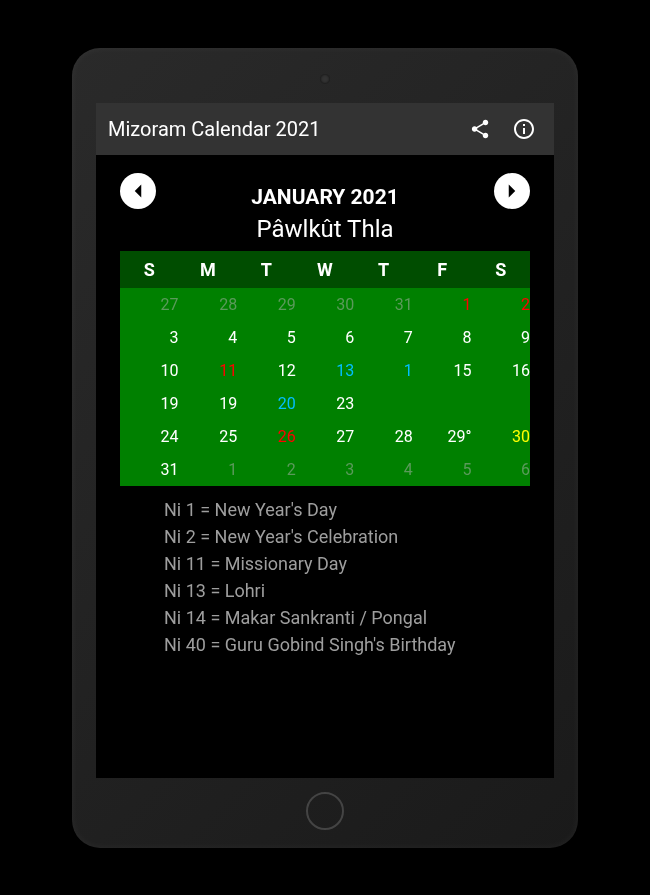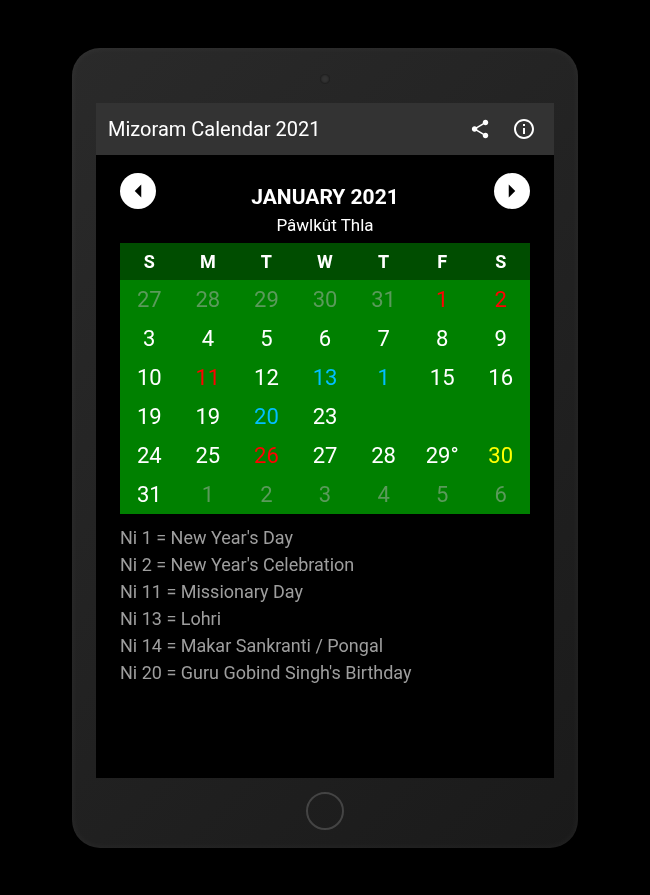"Pâwlkût Thla" .month-subtitle { font-size: 17px -> 24px }
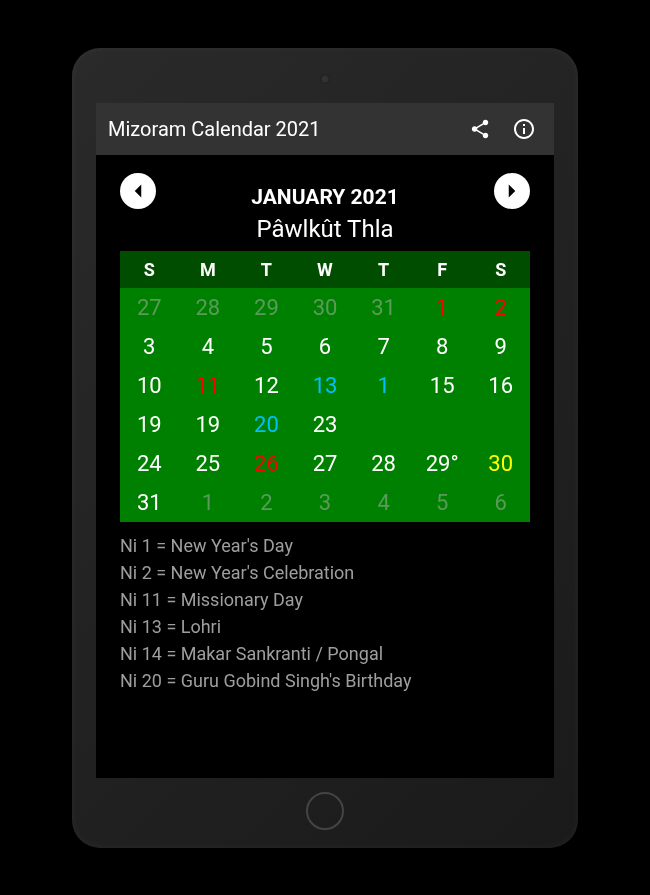"27" .cal-body .cell { font-size: 22px -> 16px; text-align: center -> right }
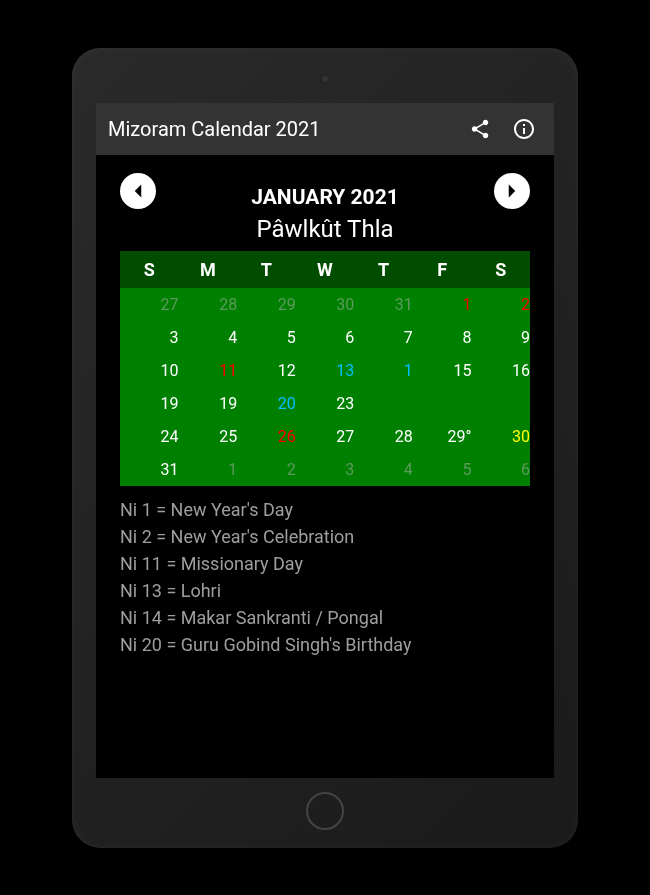"Ni 1 = New Year's" .events { margin-left: none -> 44px }
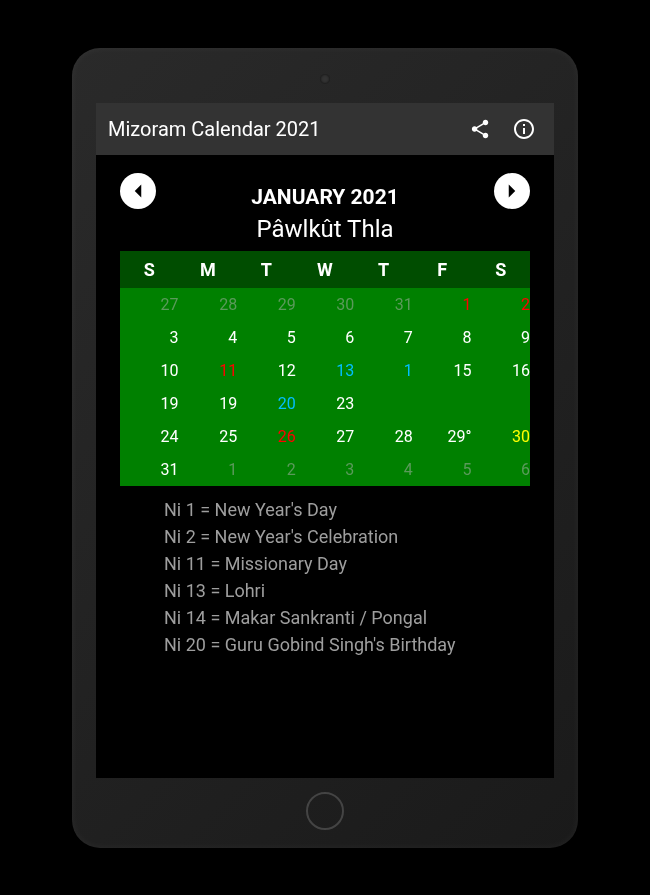"Ni 20 = Guru Gobind" div.event-line { text: 20 -> 40 }
